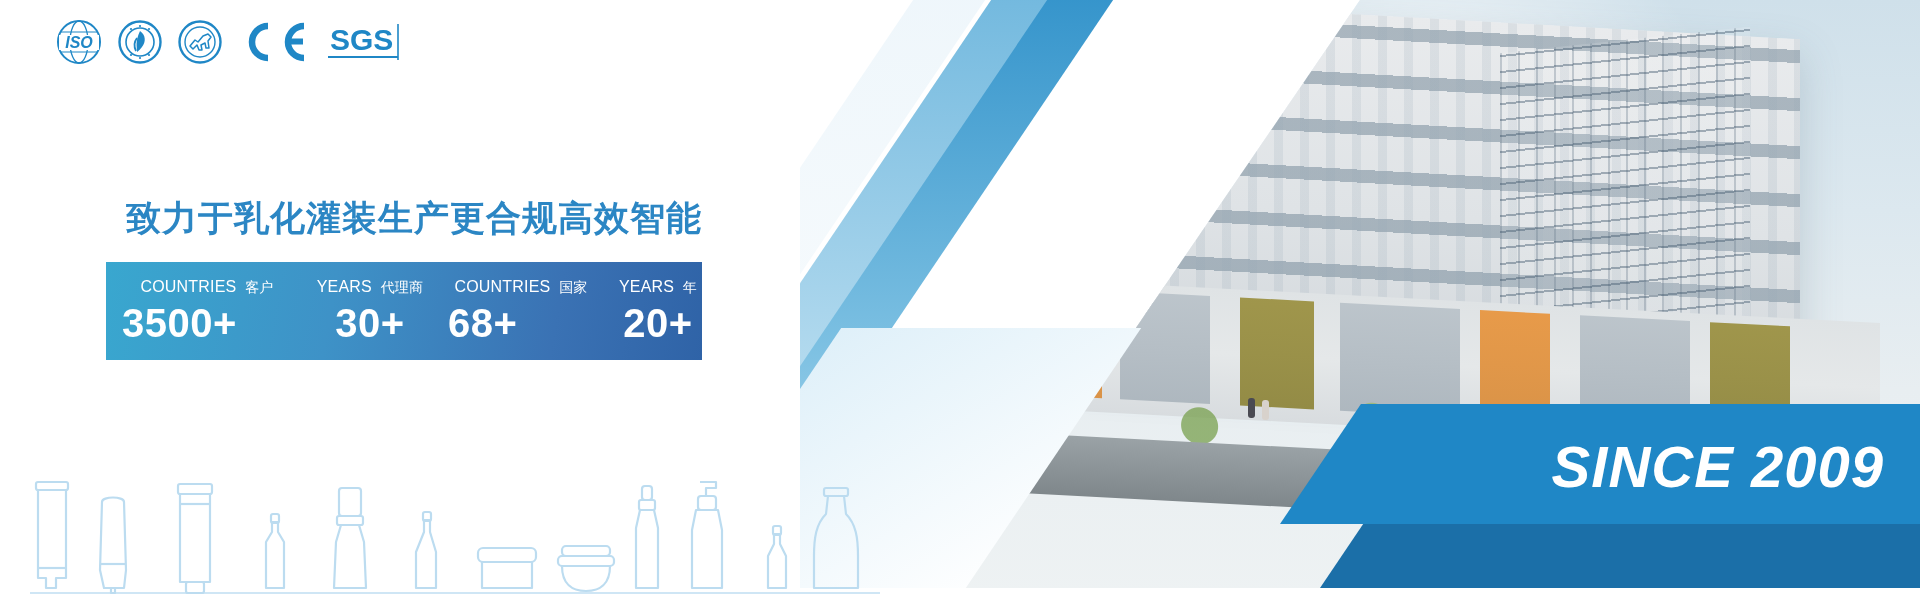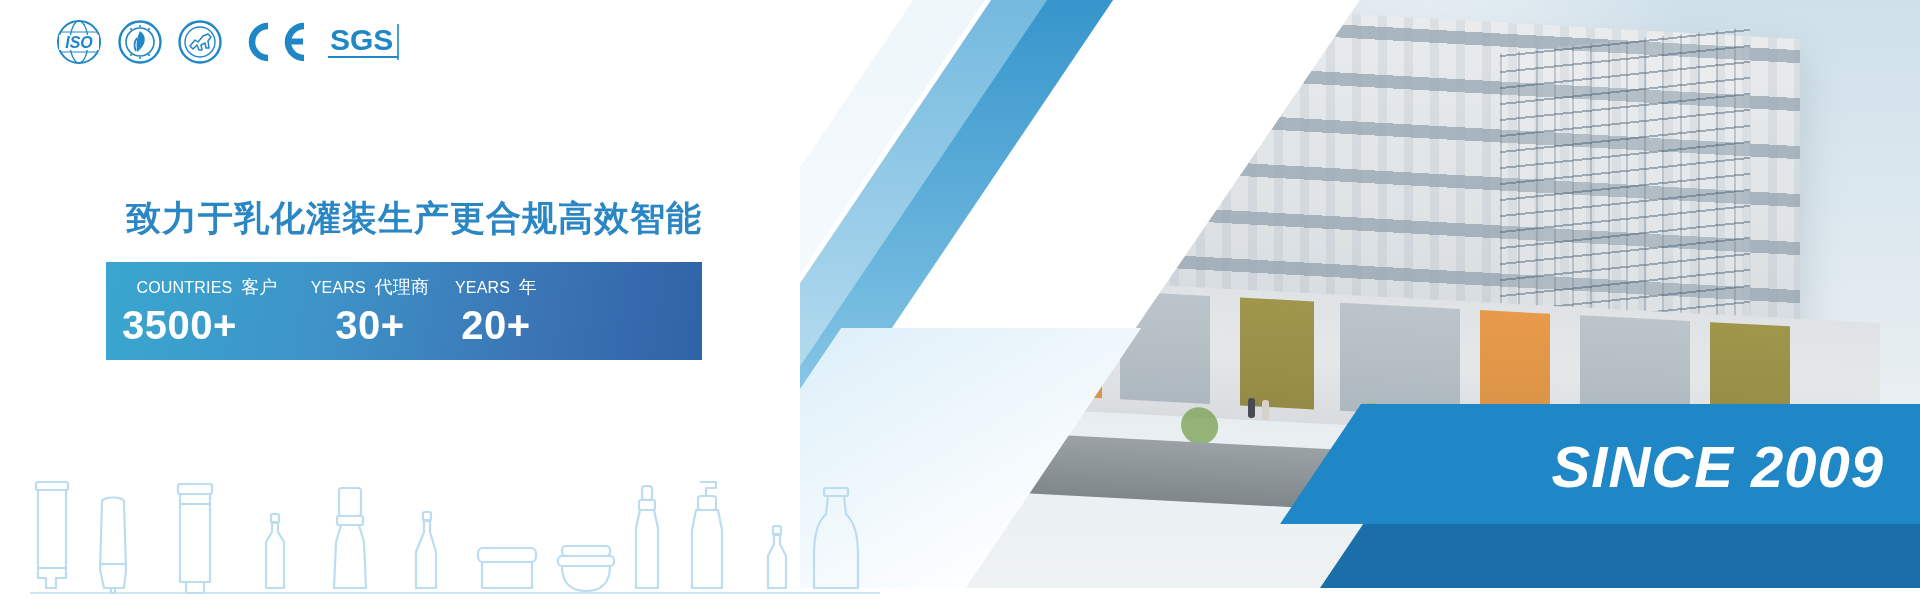"客户" .stat-label .cn { font-size: 18px -> 14px }
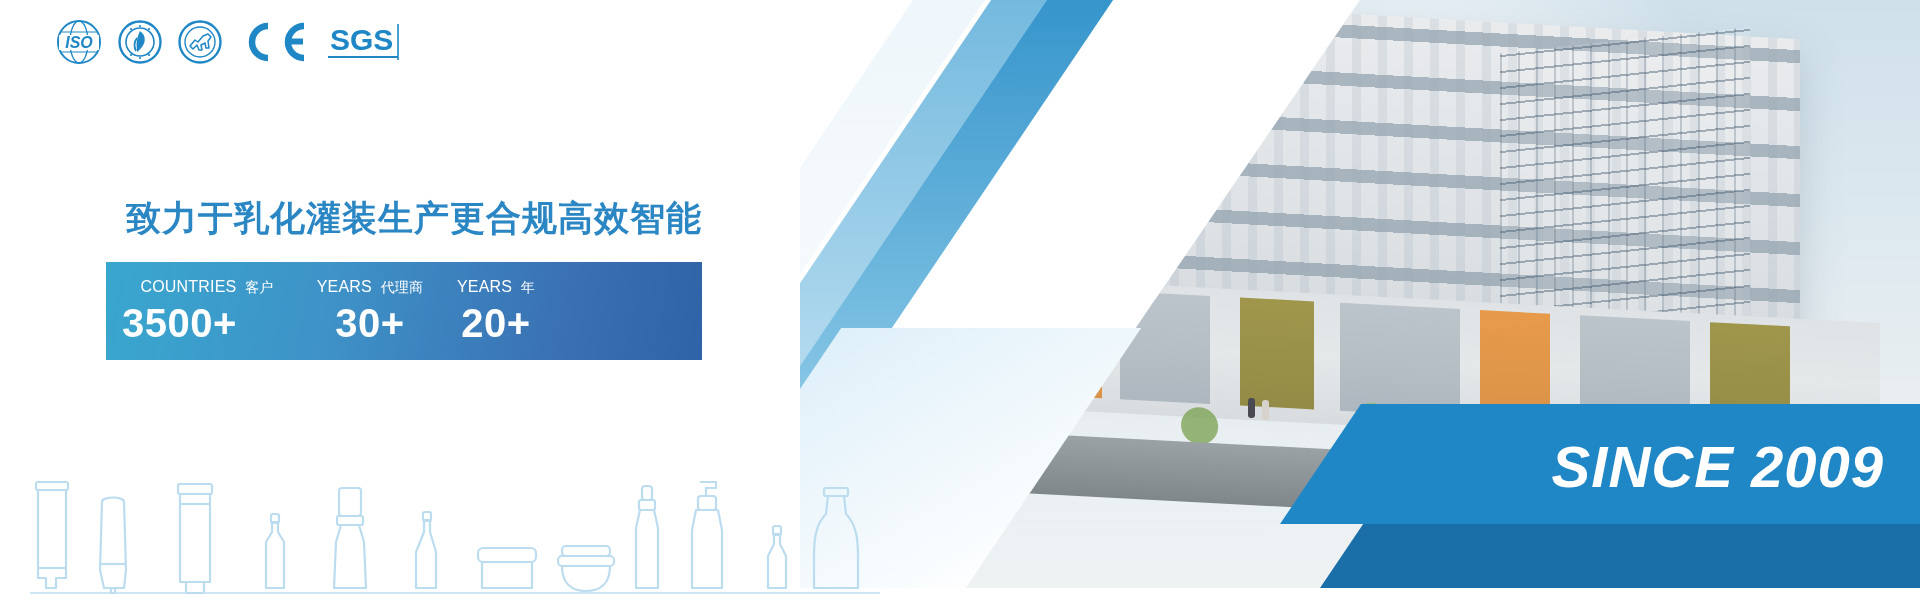"COUNTRIES 国家" div.stat { html: none -> <div> <div> <span>COUNTRIES</span> <span>国家</span> </div> <div>68+</div> </div> }
